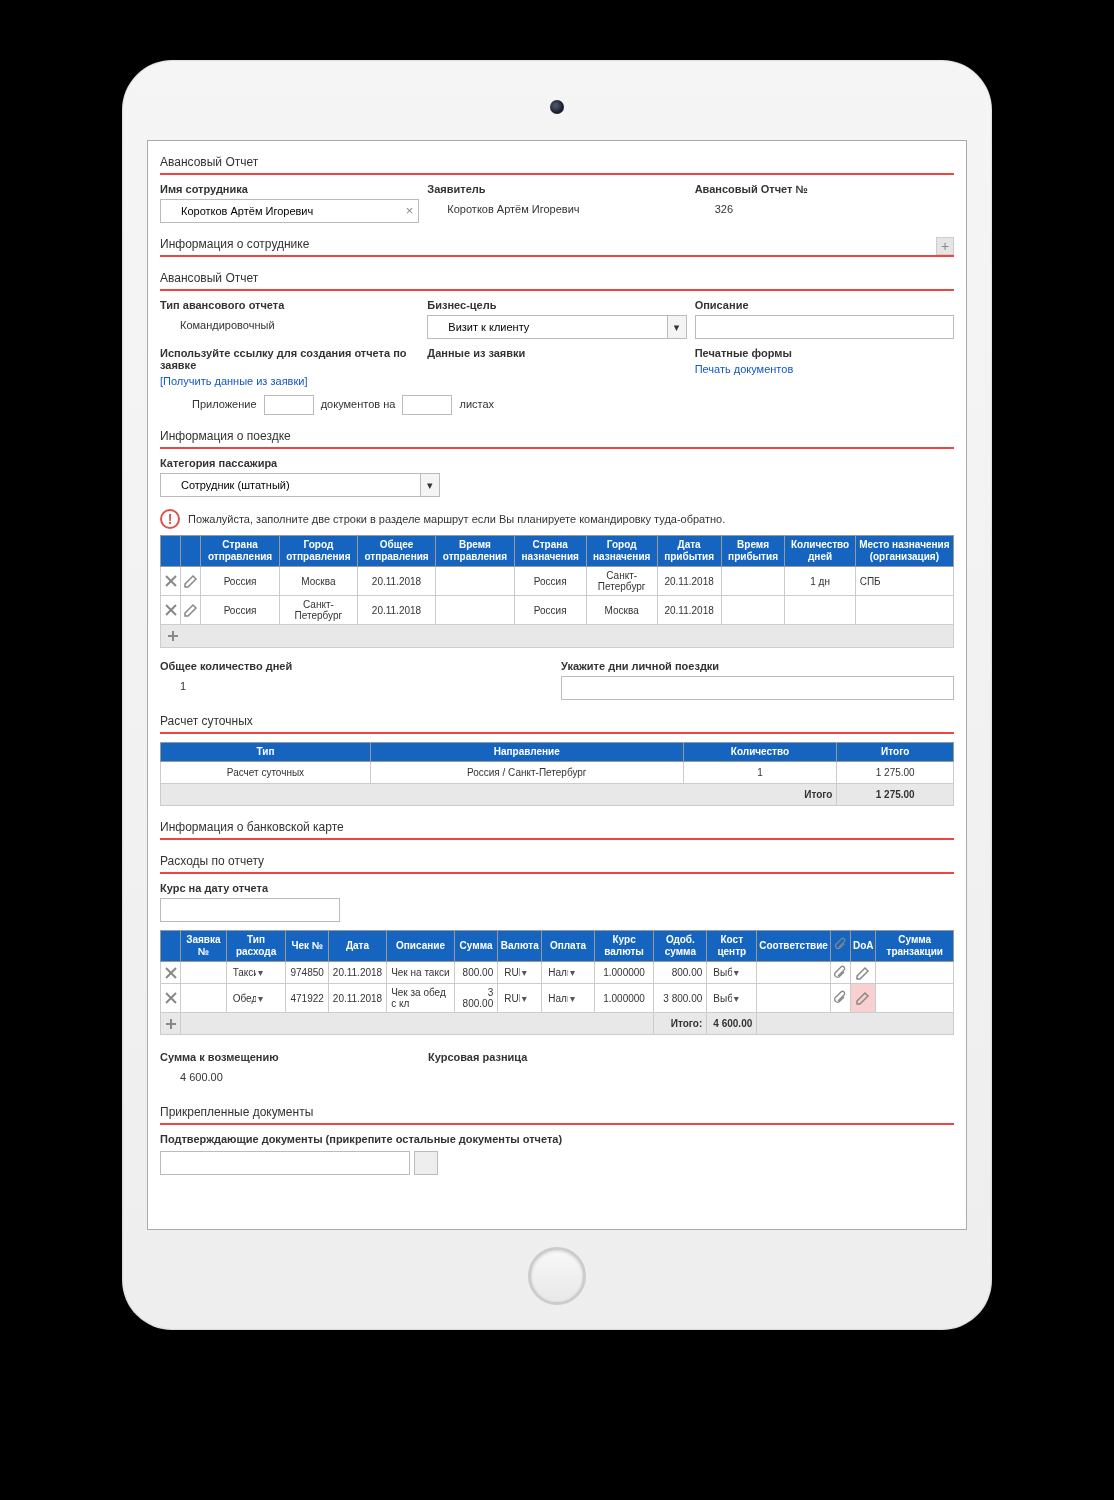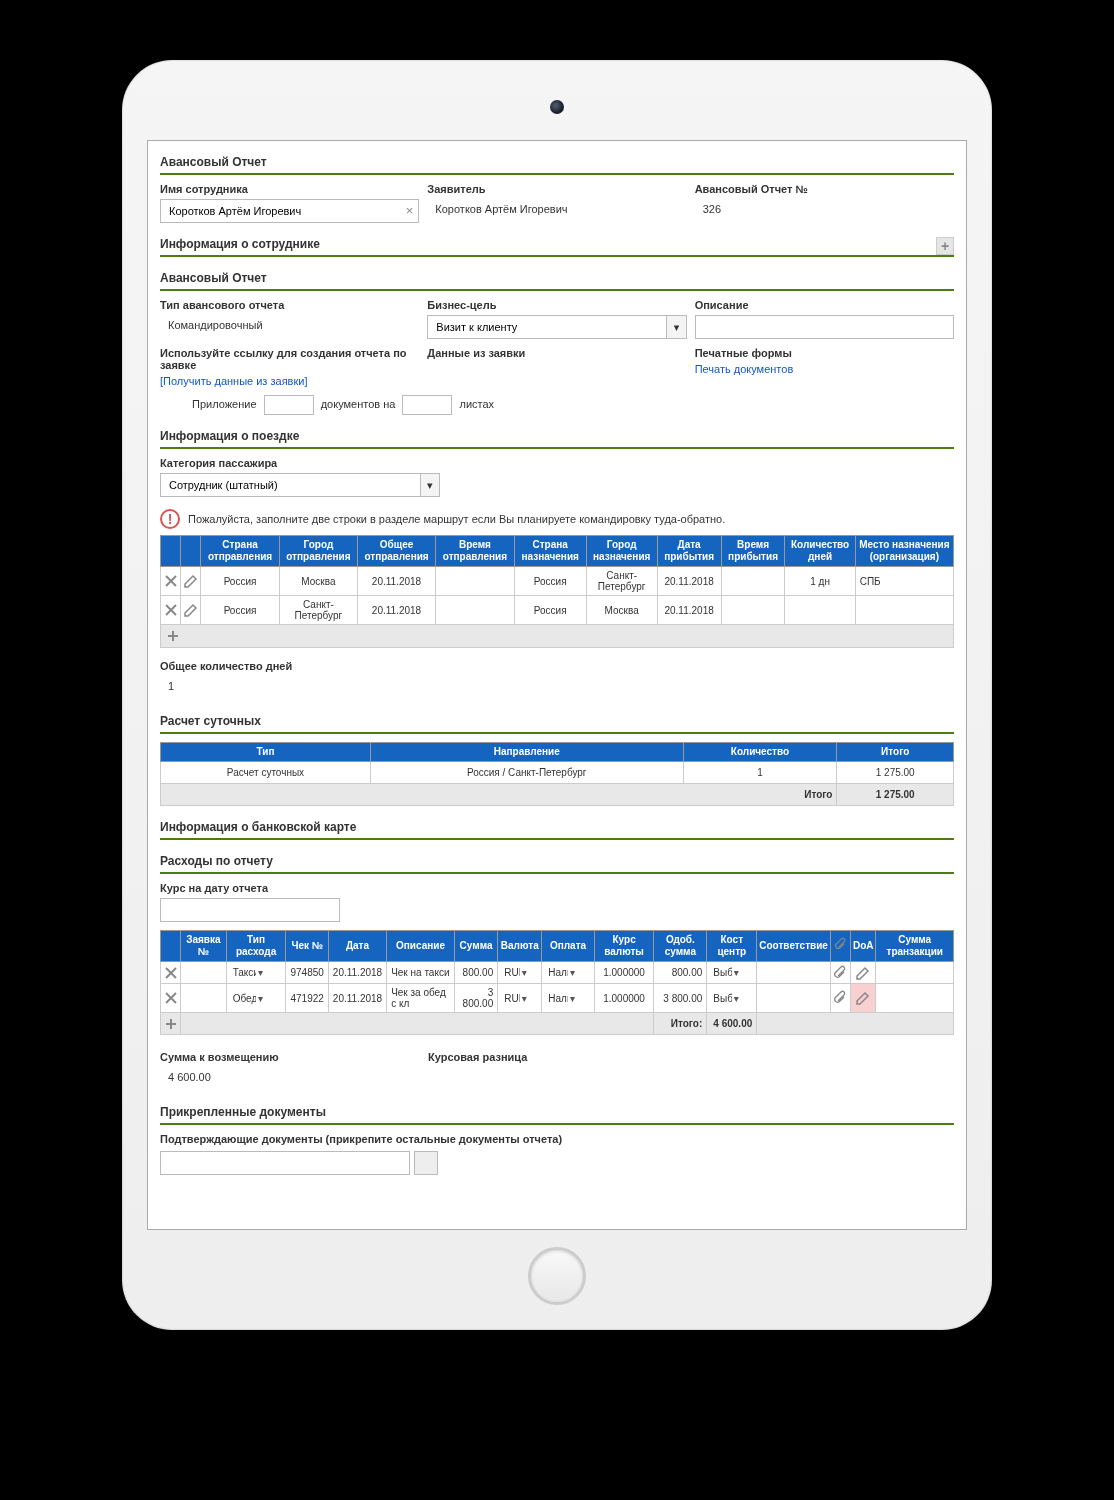"Авансовый Отчет" .section-title { border-bottom: 2px solid #4d7c0f -> 2px solid #ef4444; font-weight: bold -> normal }
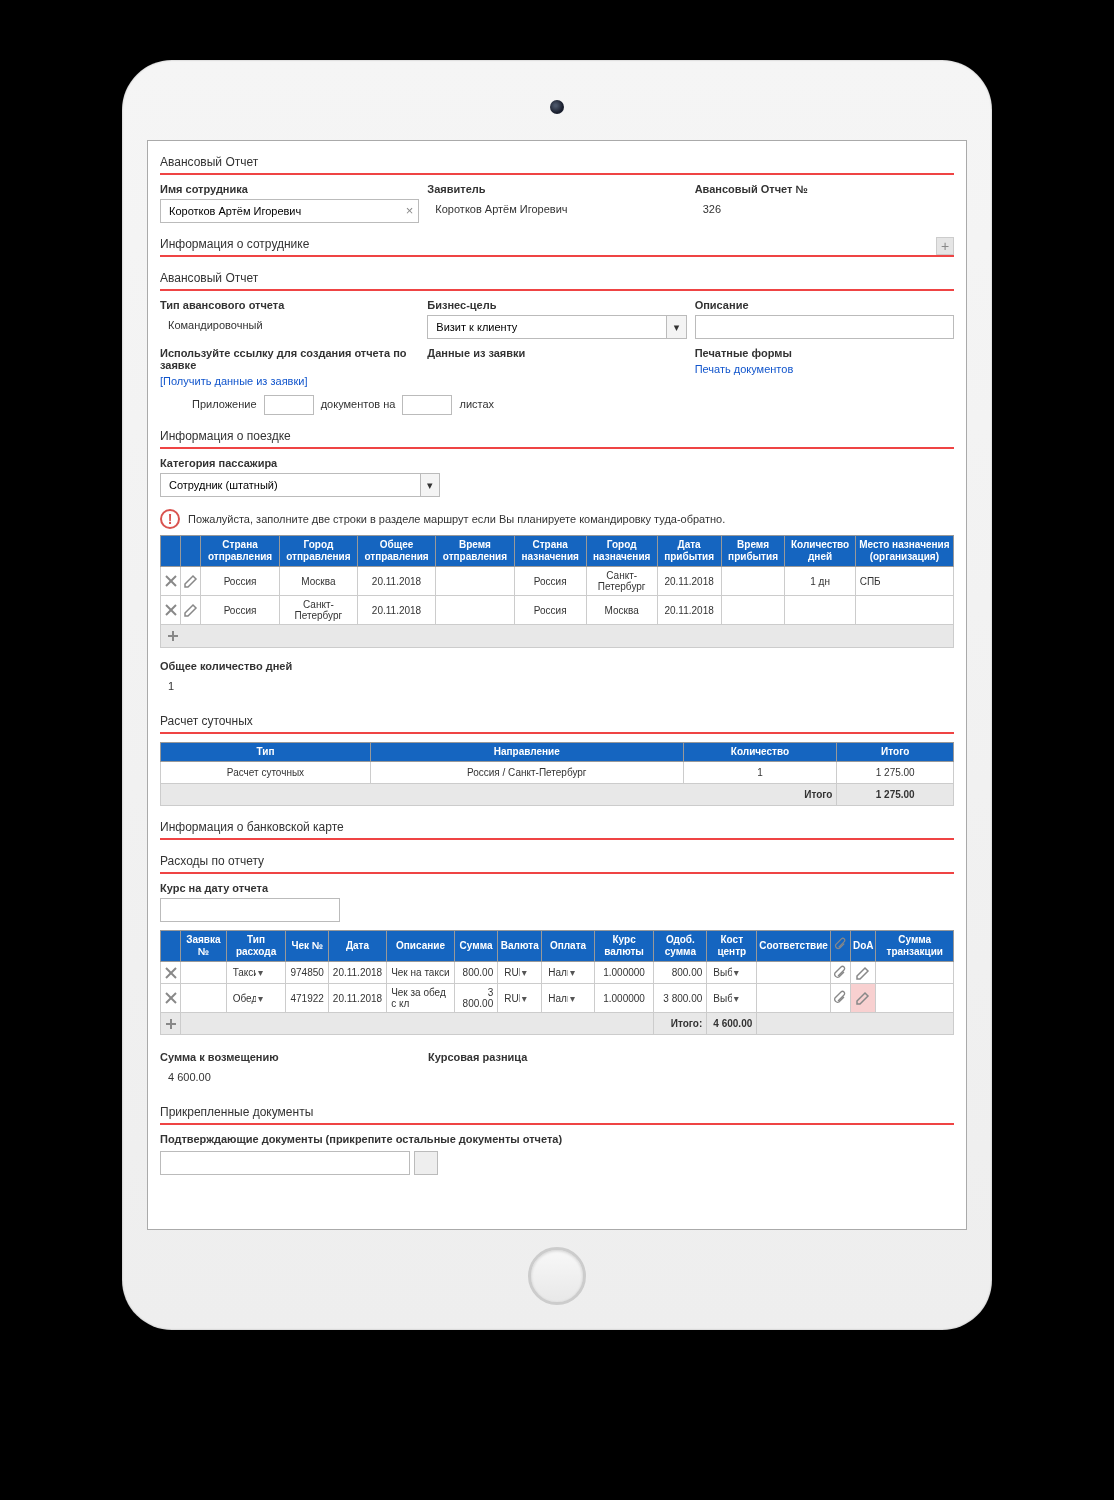"Коротков Артём Игоревич" .input { padding: 4px 8px -> 4px 20px }
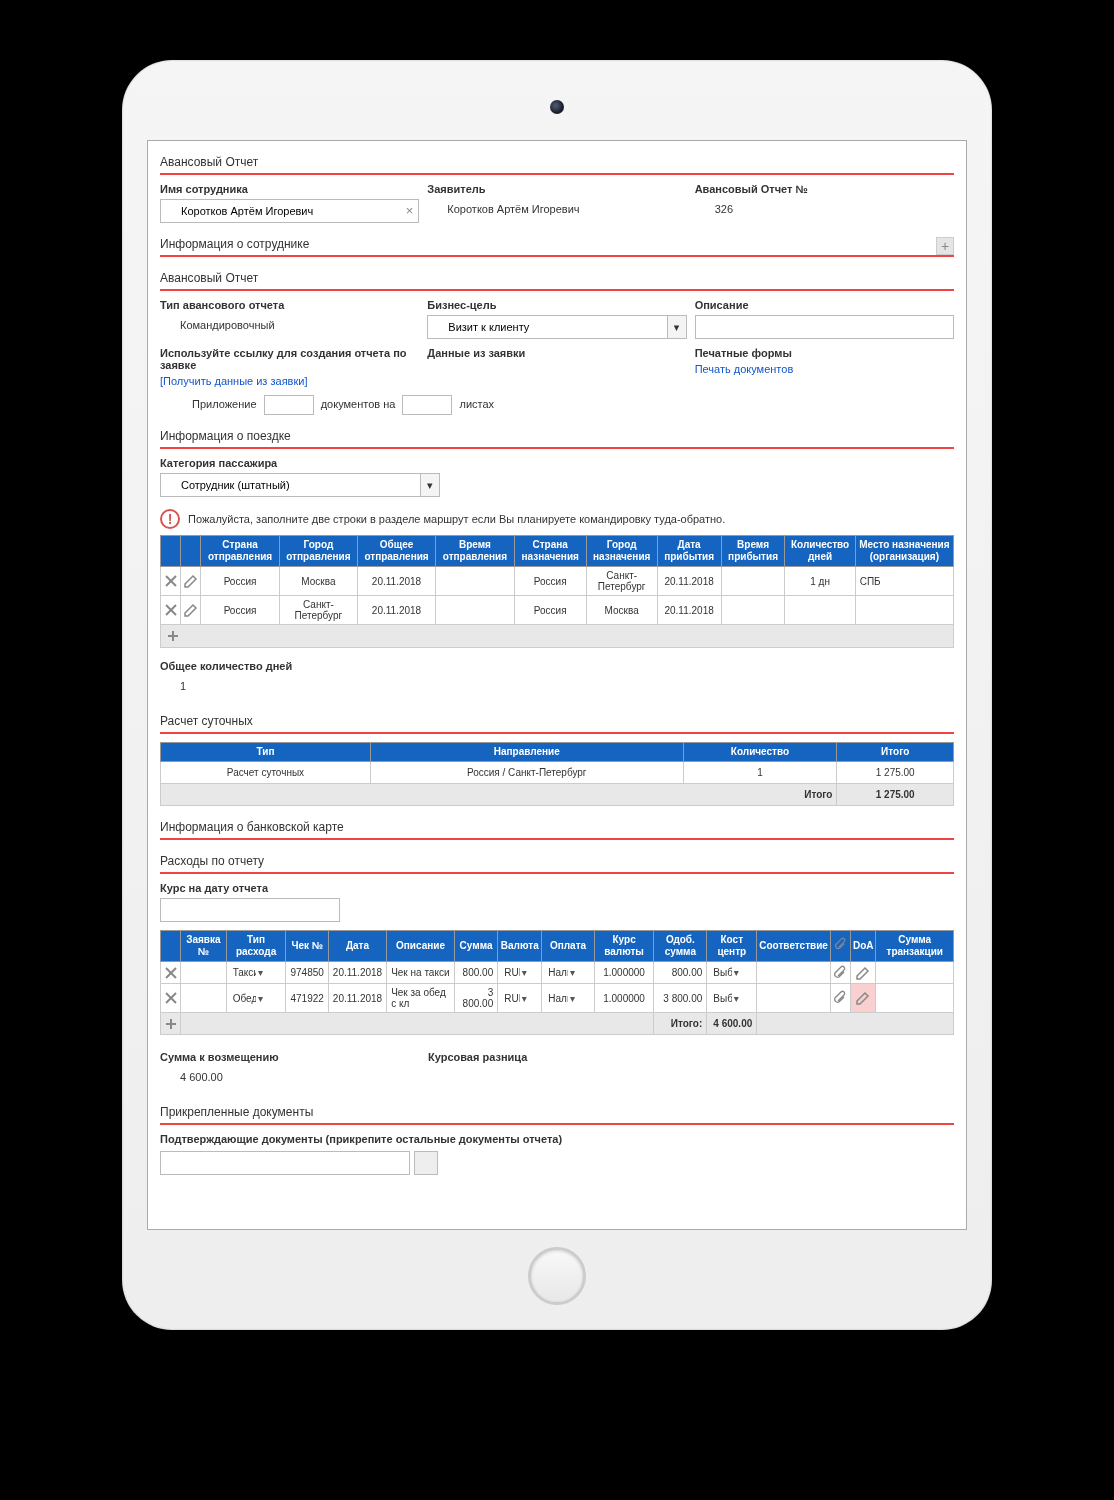"Укажите дни личной поездки" div.col { html: none -> <div> <span>Укажите дни личной поездки</span> <input> </div> }
